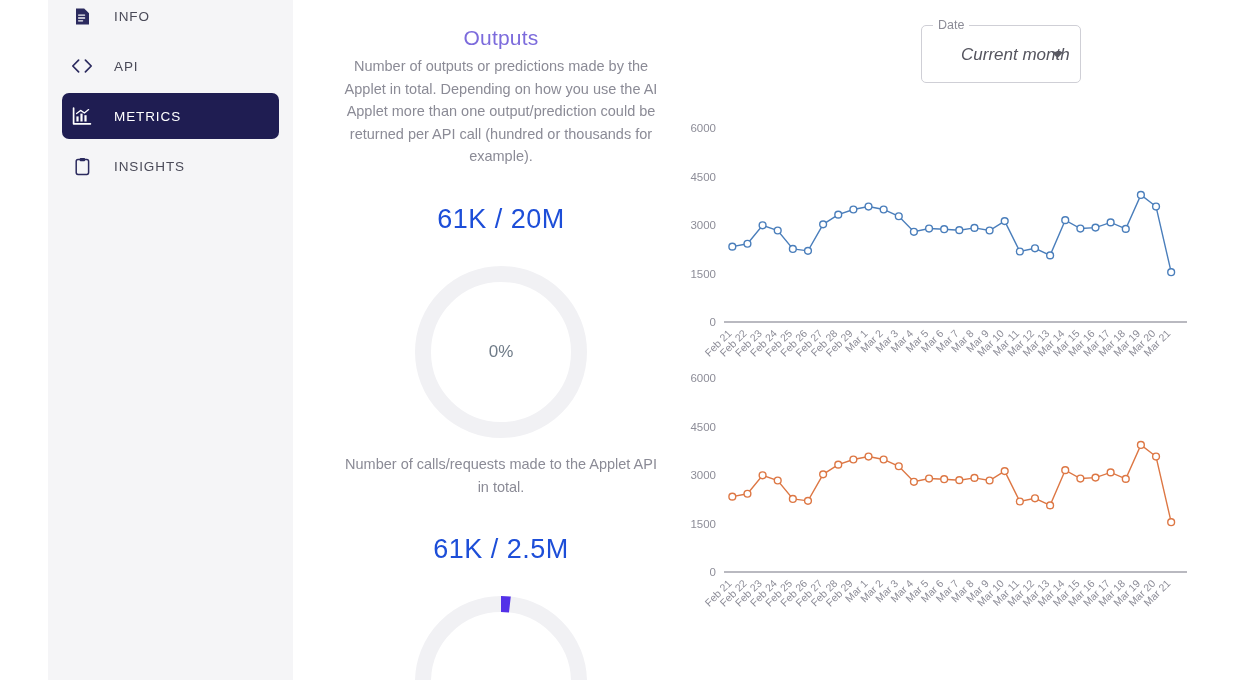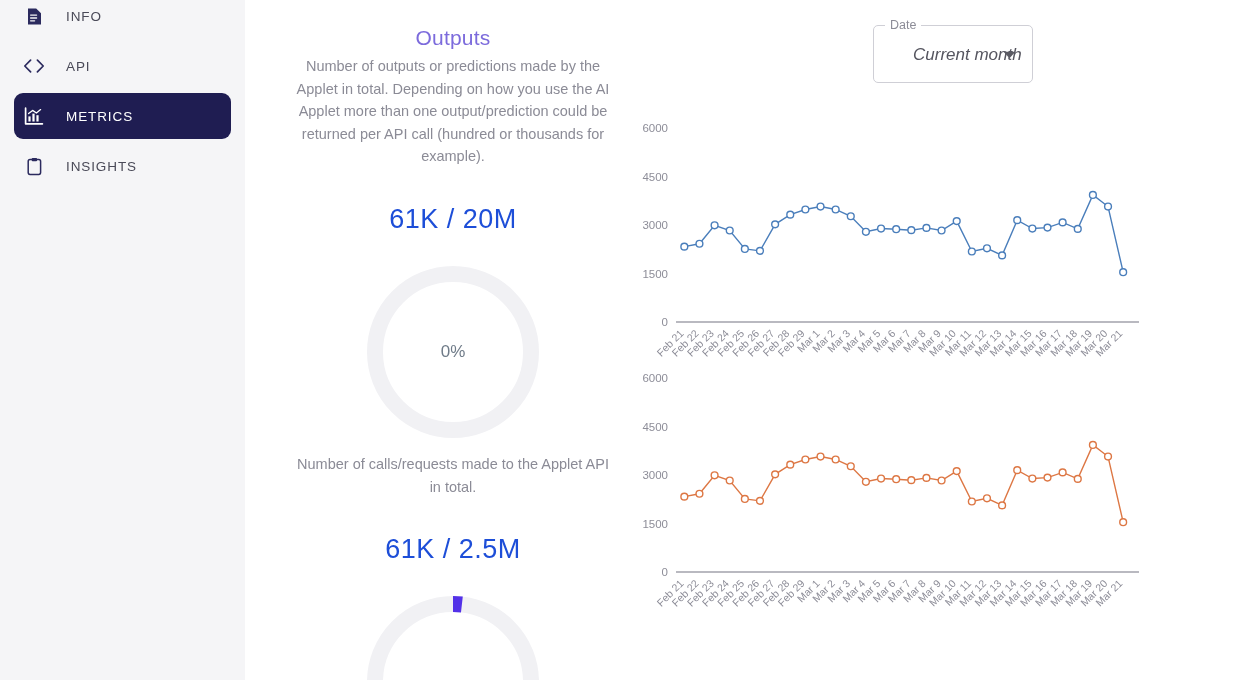"INFO" #sidebar { margin-left: none -> 48px }
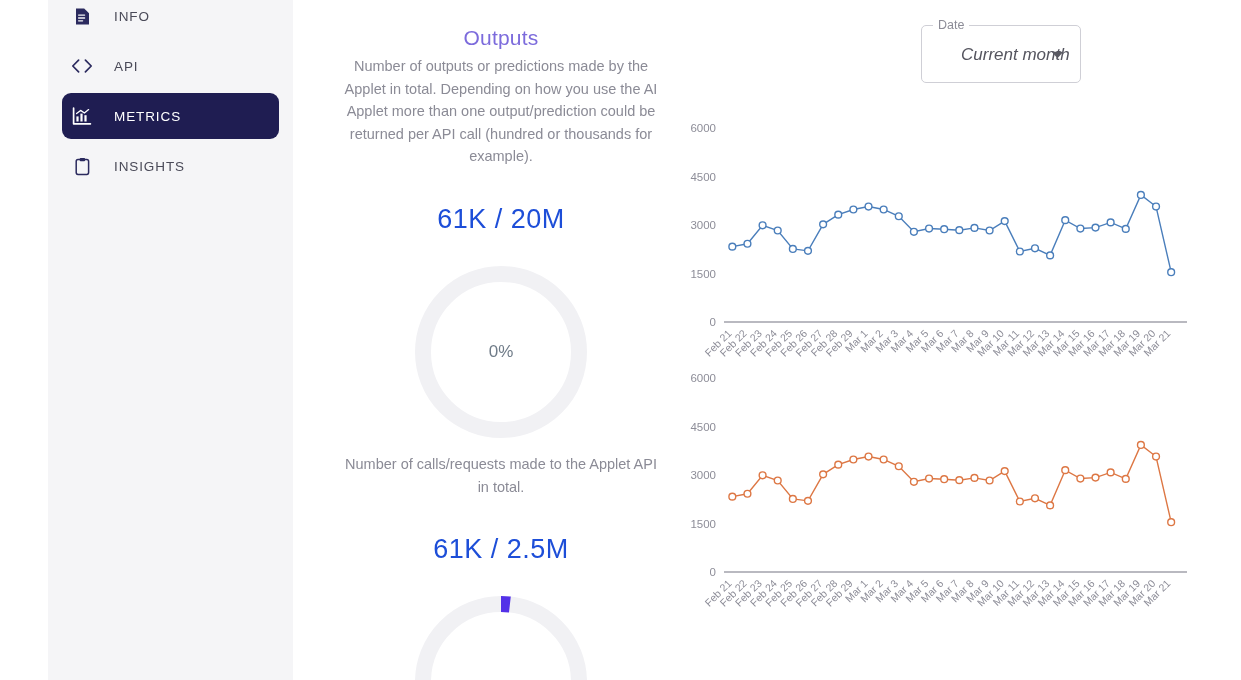"METRICS" #nav-metrics { border-radius: none -> 7px }
